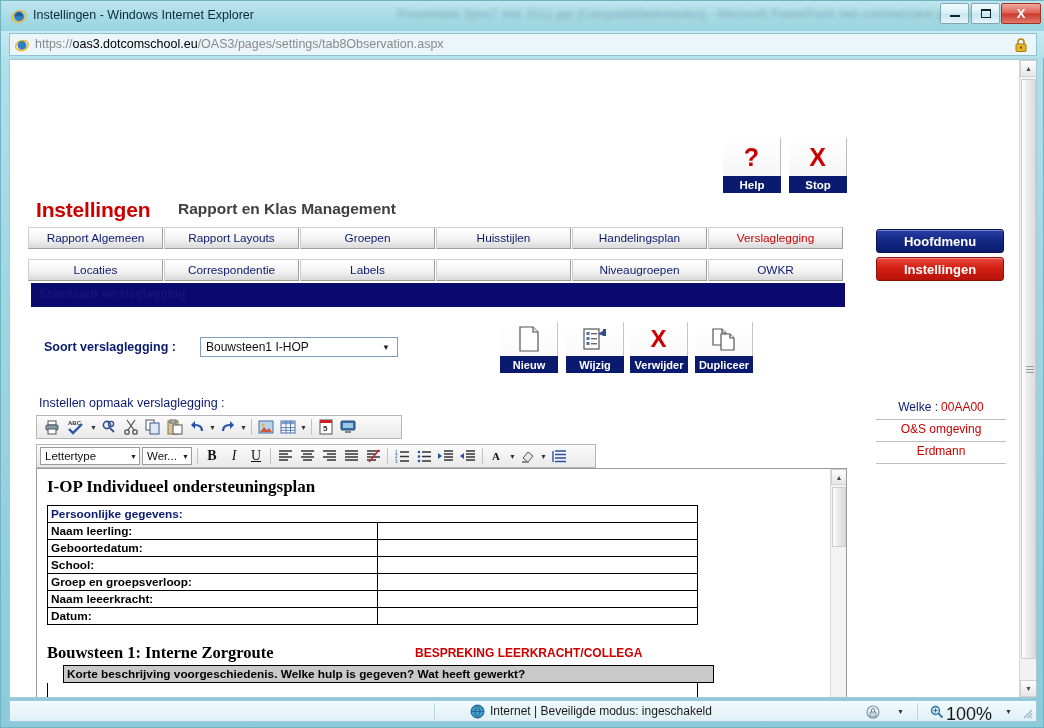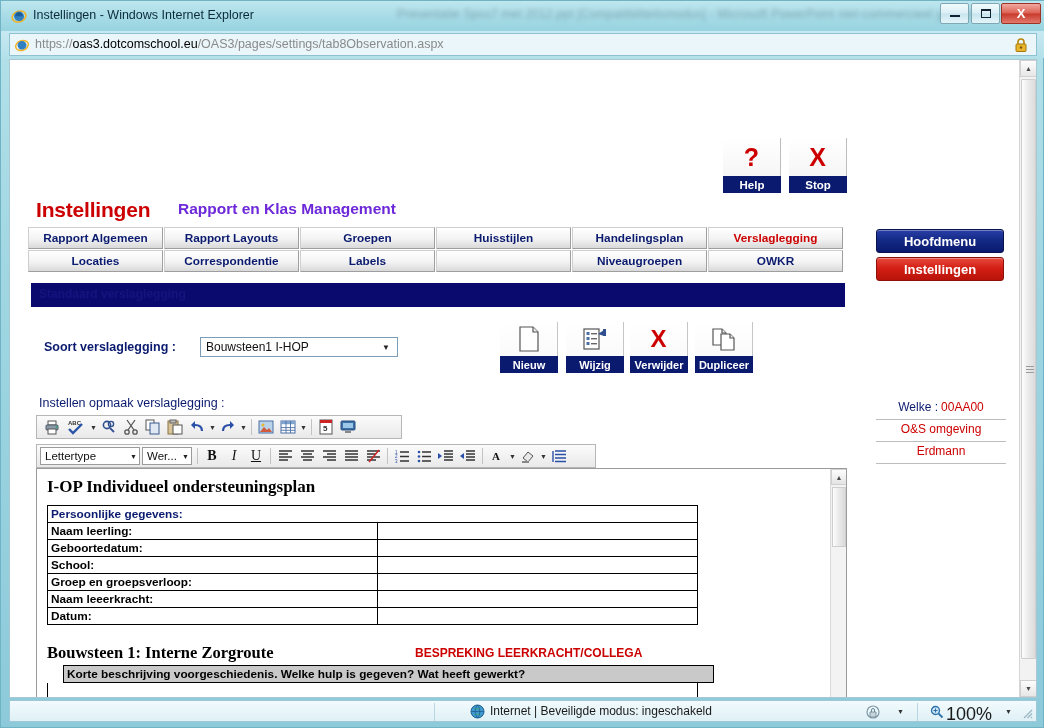"Rapport en Klas Management" #subtitle { color: #6d28d9 -> #404040 }
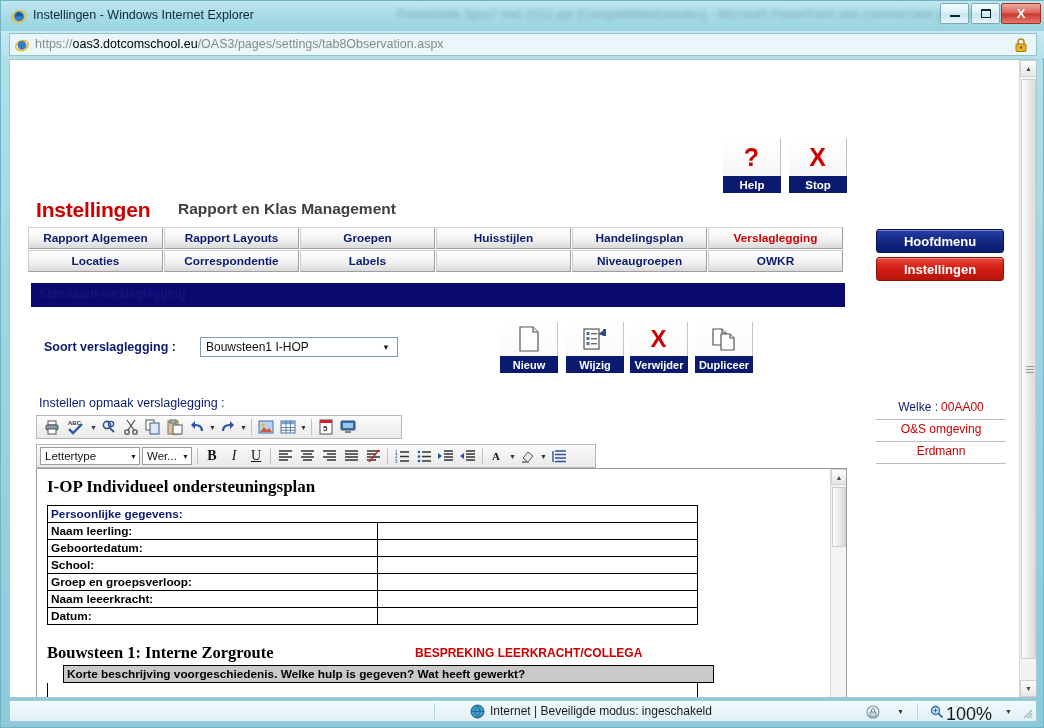"Rapport Algemeen" .tab { font-weight: bold -> normal; margin-bottom: 1px -> 10px }
